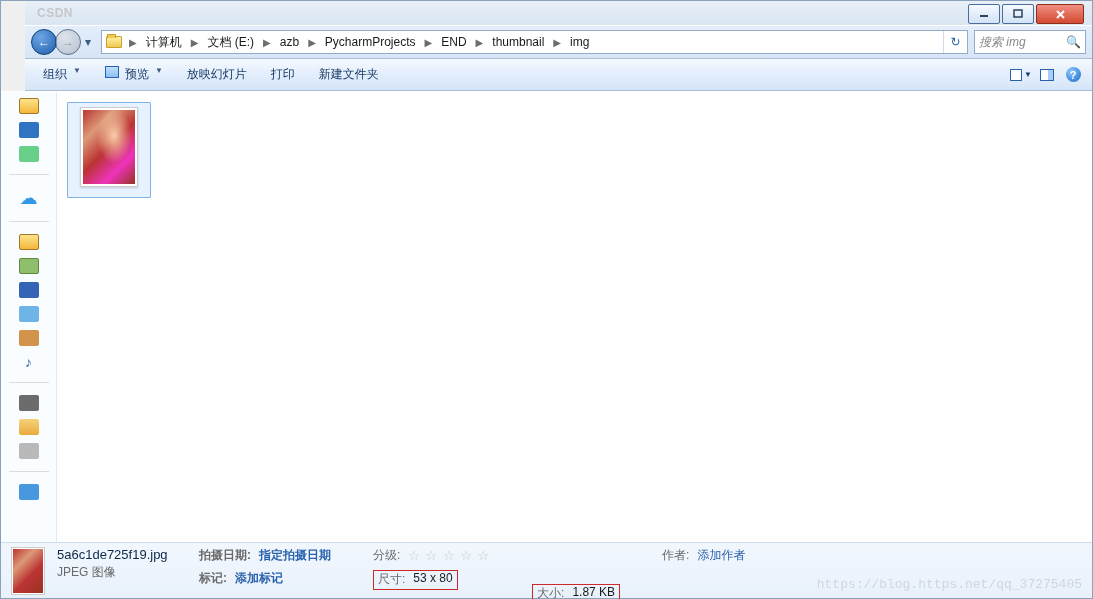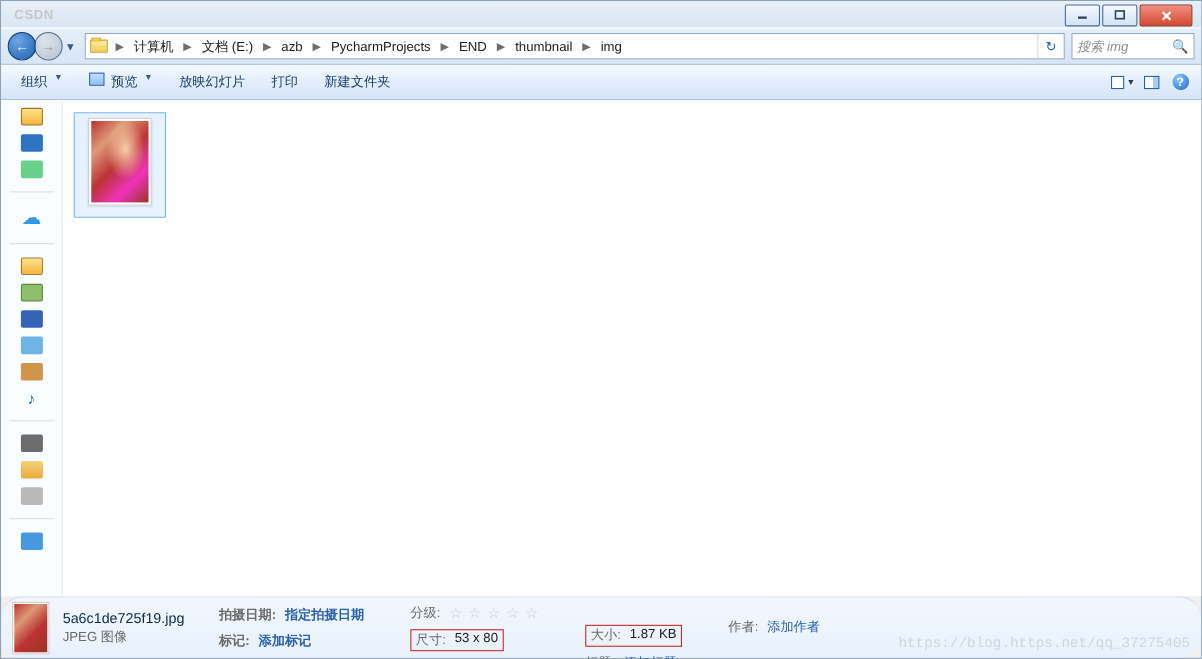"CSDN" .window { padding-left: none -> 24px }
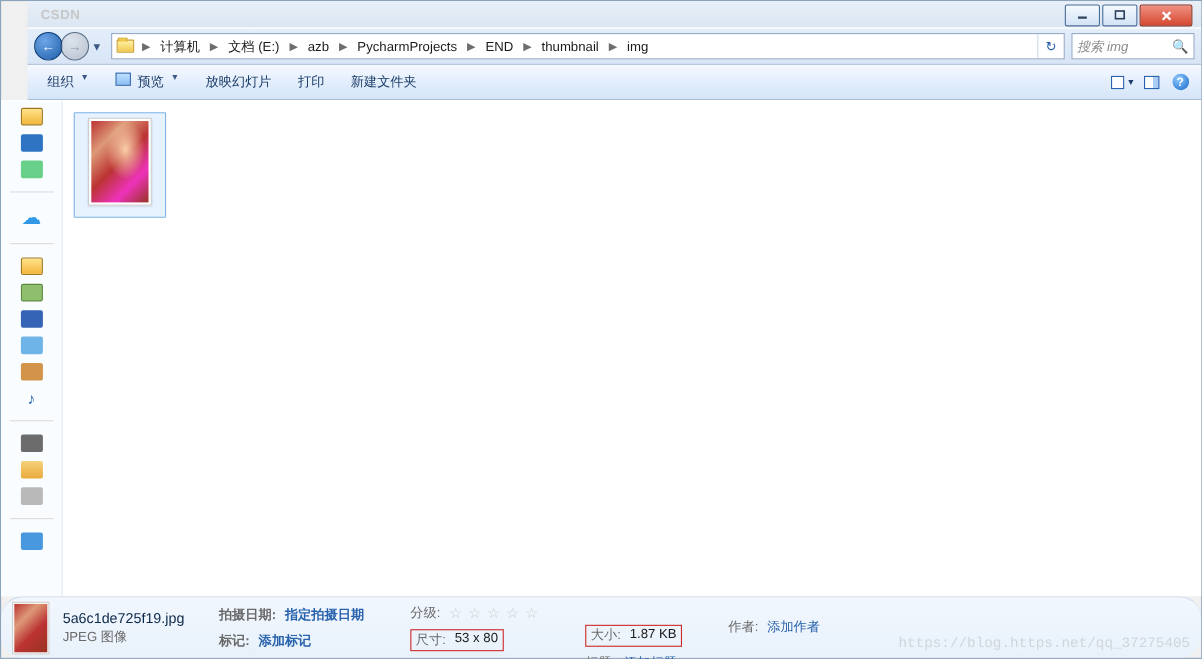"5a6c1de725f19.jpg" .details { align-items: center -> flex-start; border-radius: 20px -> none }
